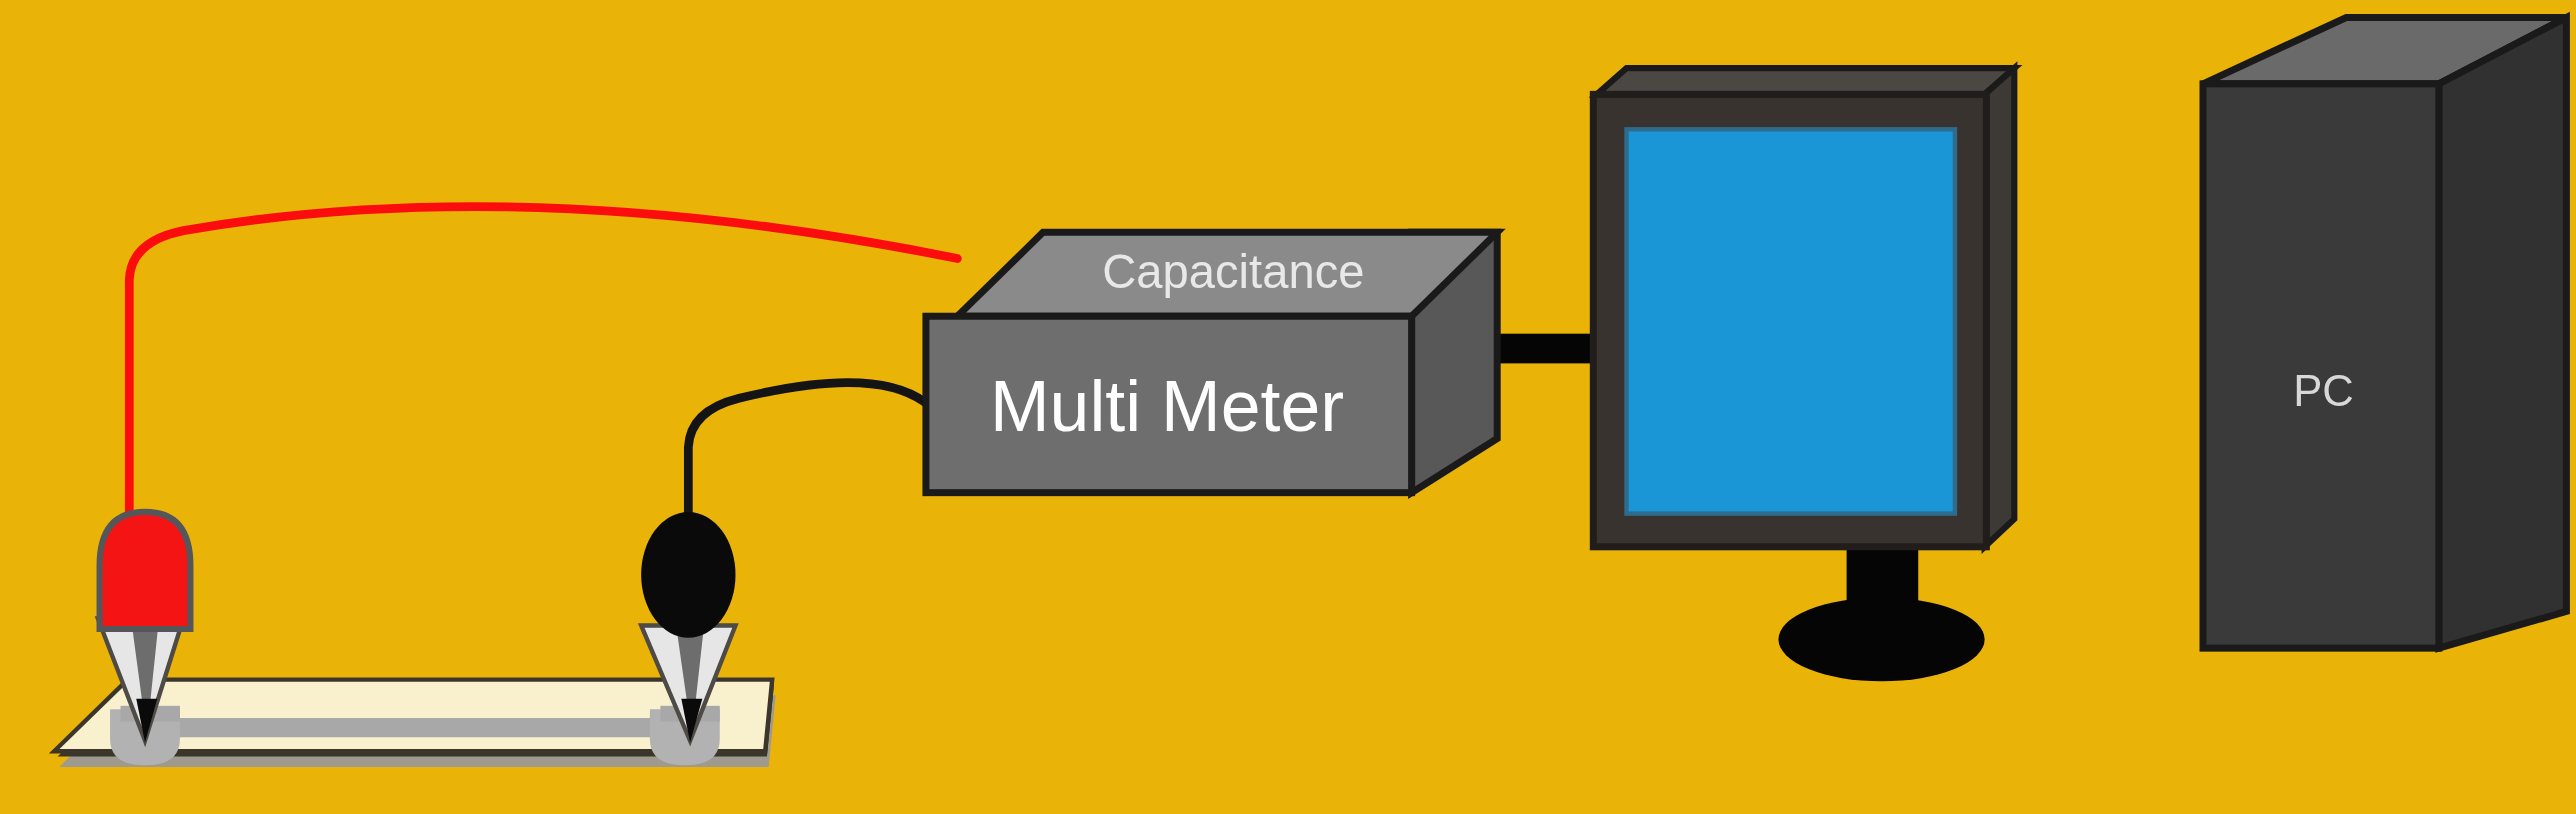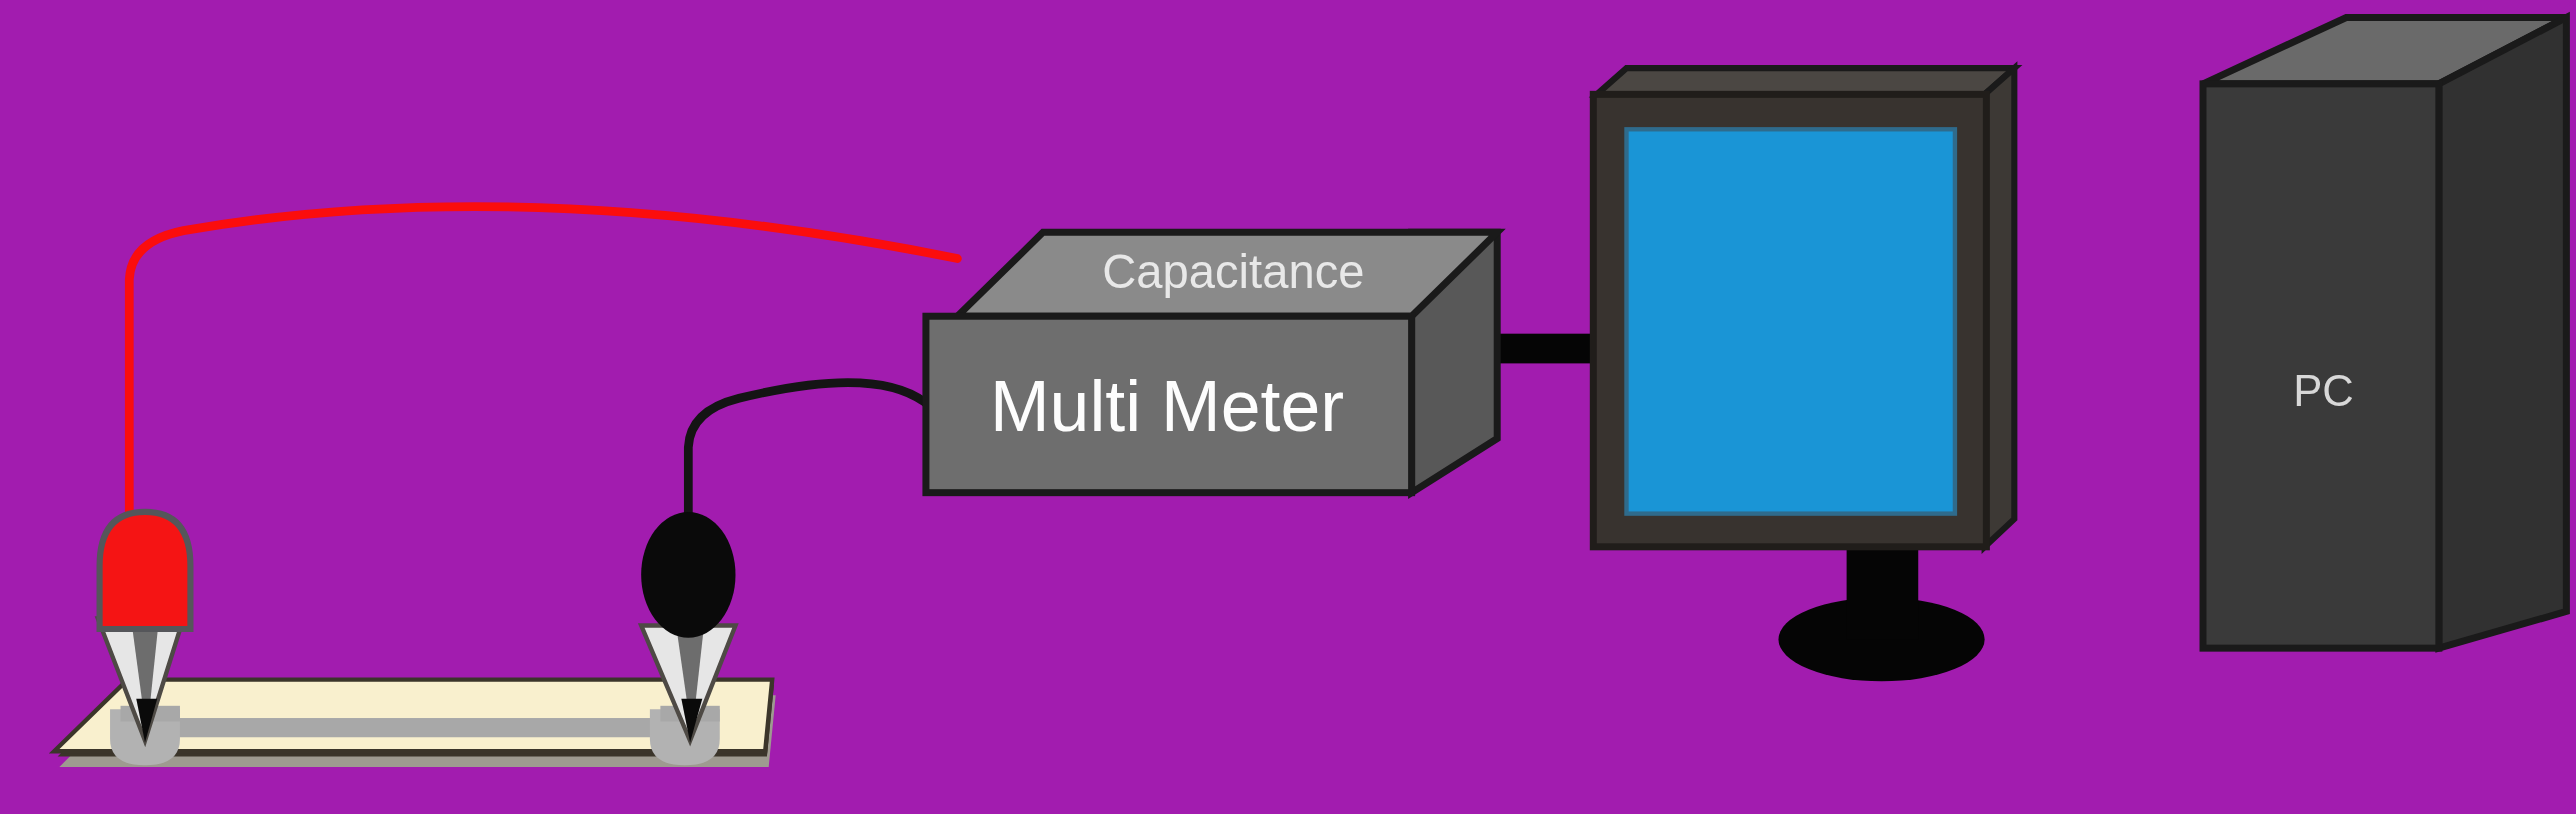"Capacitance" #stage { background: #a21caf -> #eab308 }
